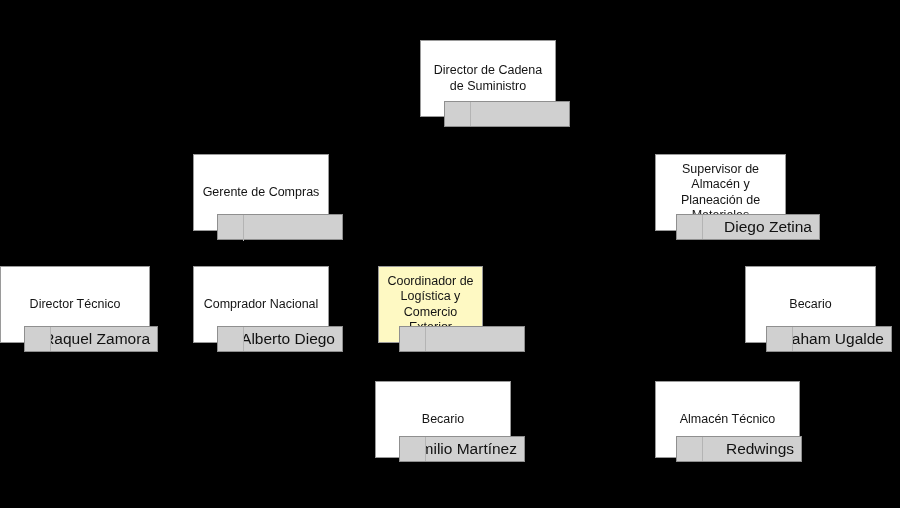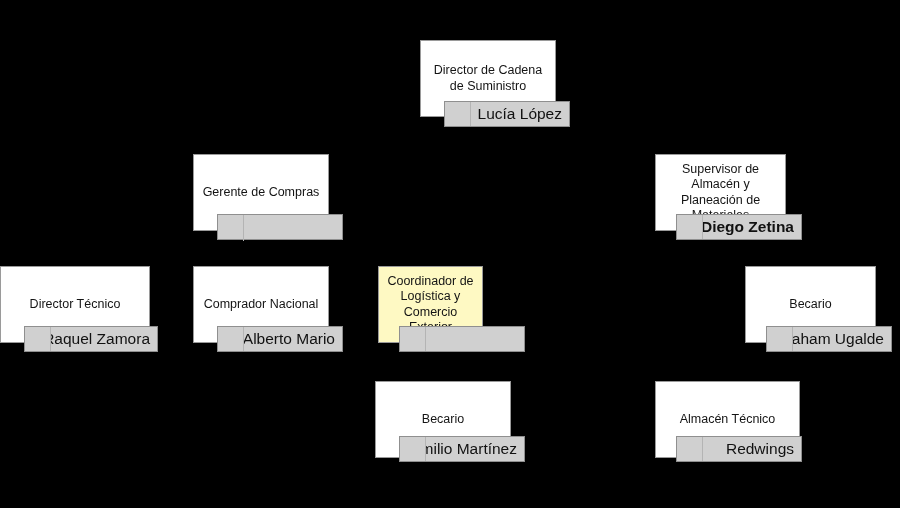"Lucía López" div.node-name-text { html: <div>Lucía López</div> -> none }
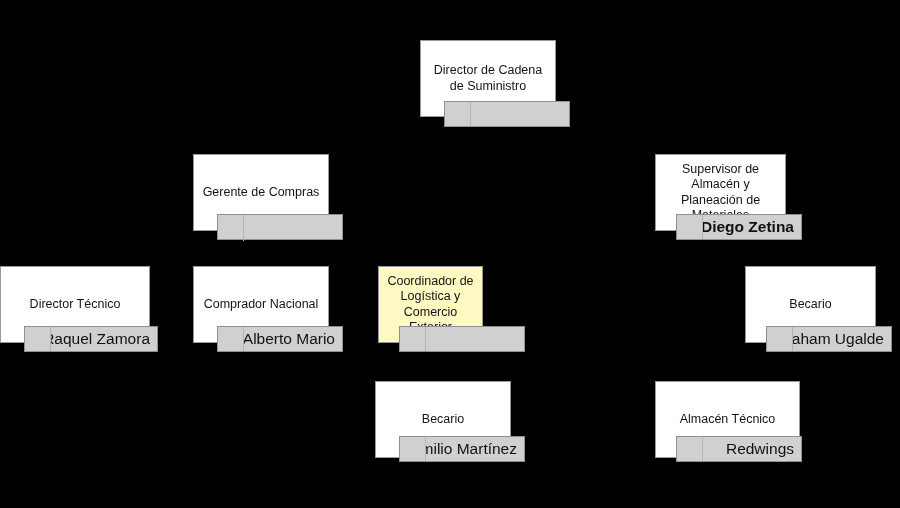"Diego Zetina" div.node-name-bar { font-weight: bold -> none; width: 126px -> 144px }
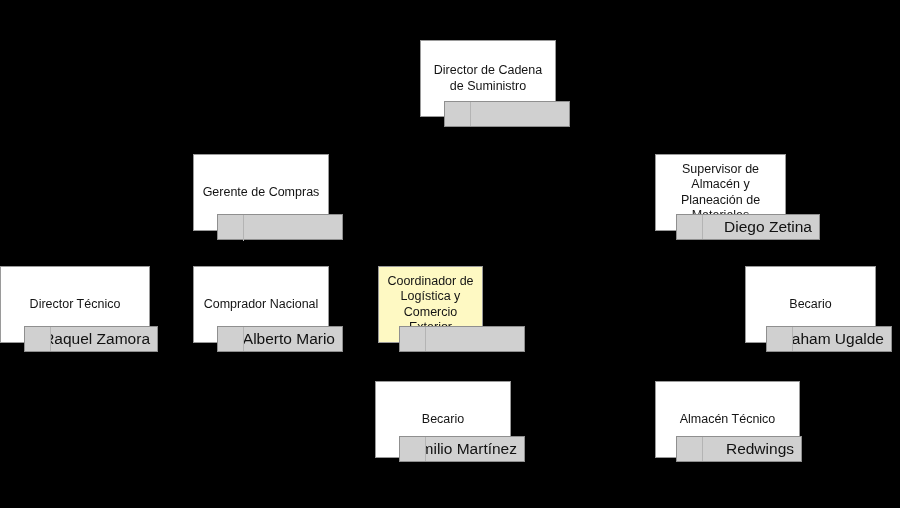"Alberto Mario" div.node-name-text { text: Mario -> Diego }
